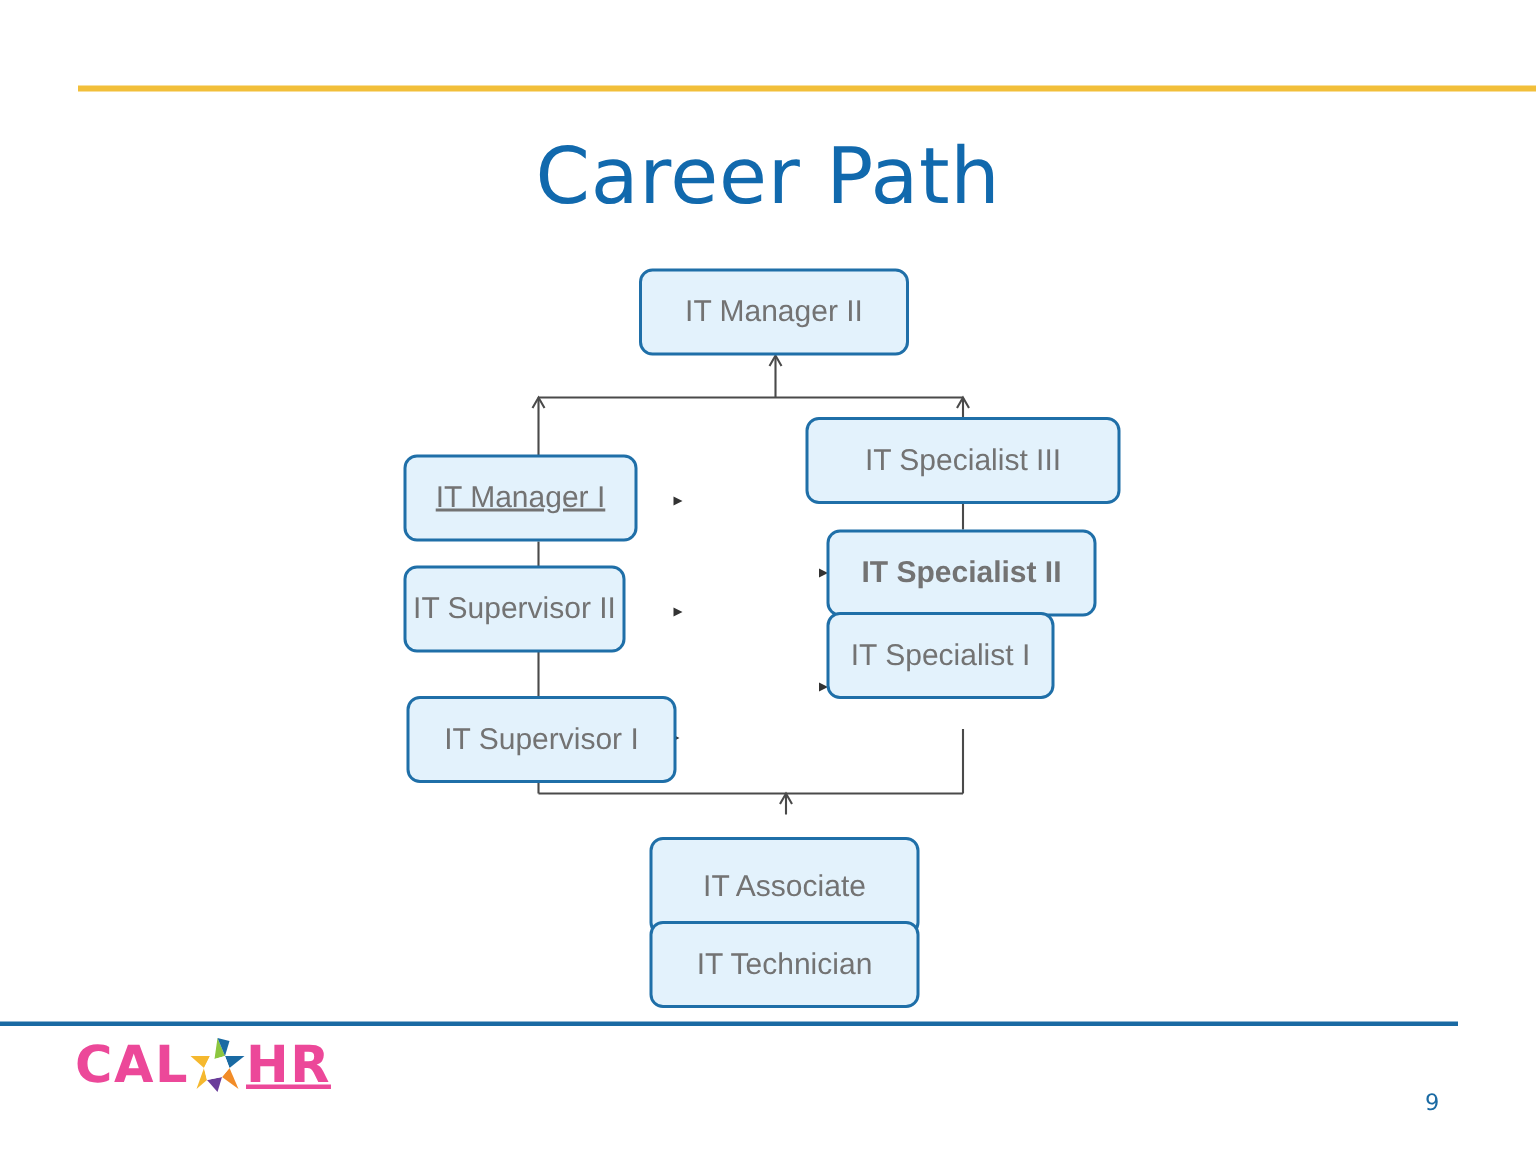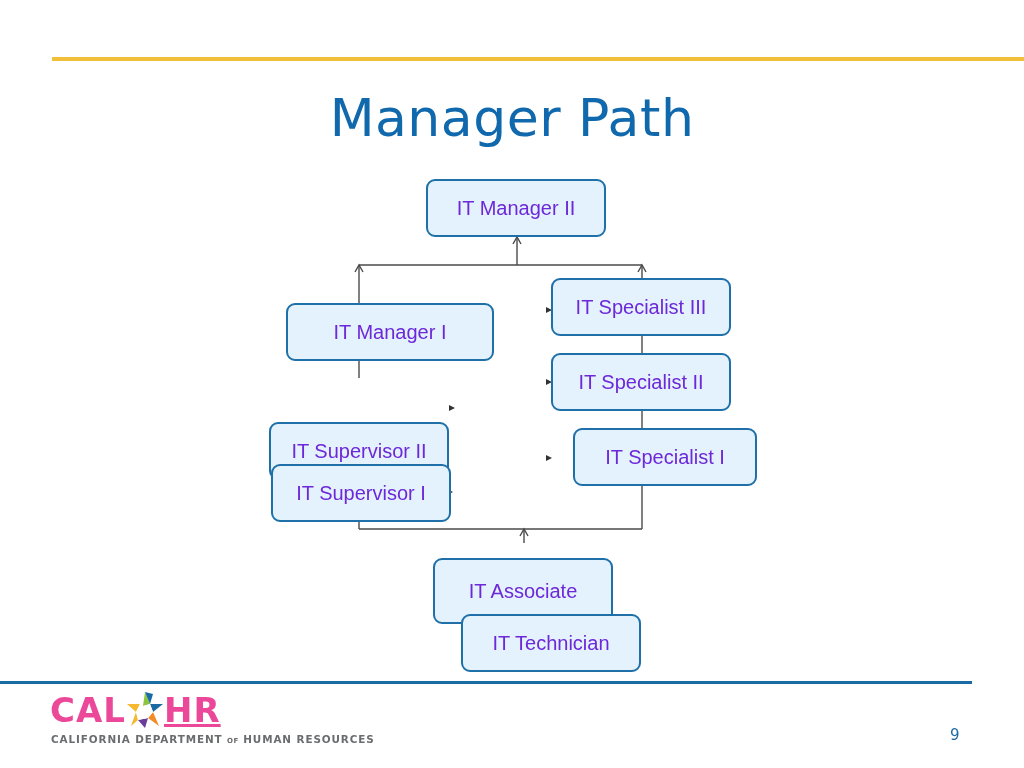"Manager Path" div.title { text: Manager -> Career }
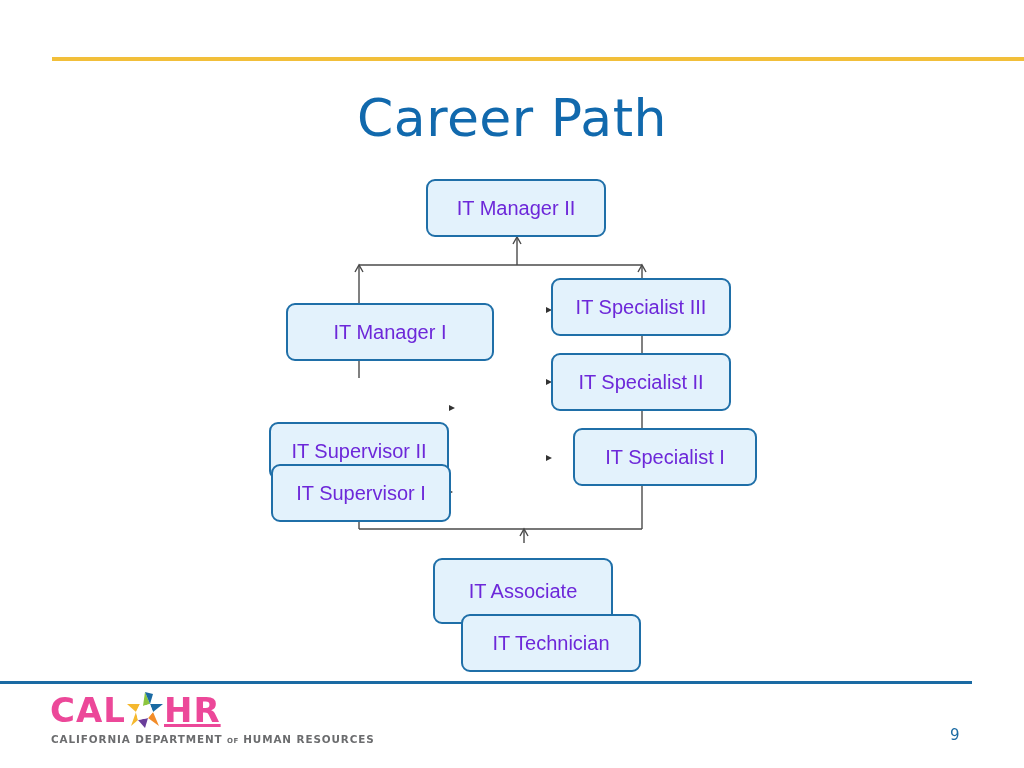"IT Manager II" .node { color: #6d28d9 -> #737373 }
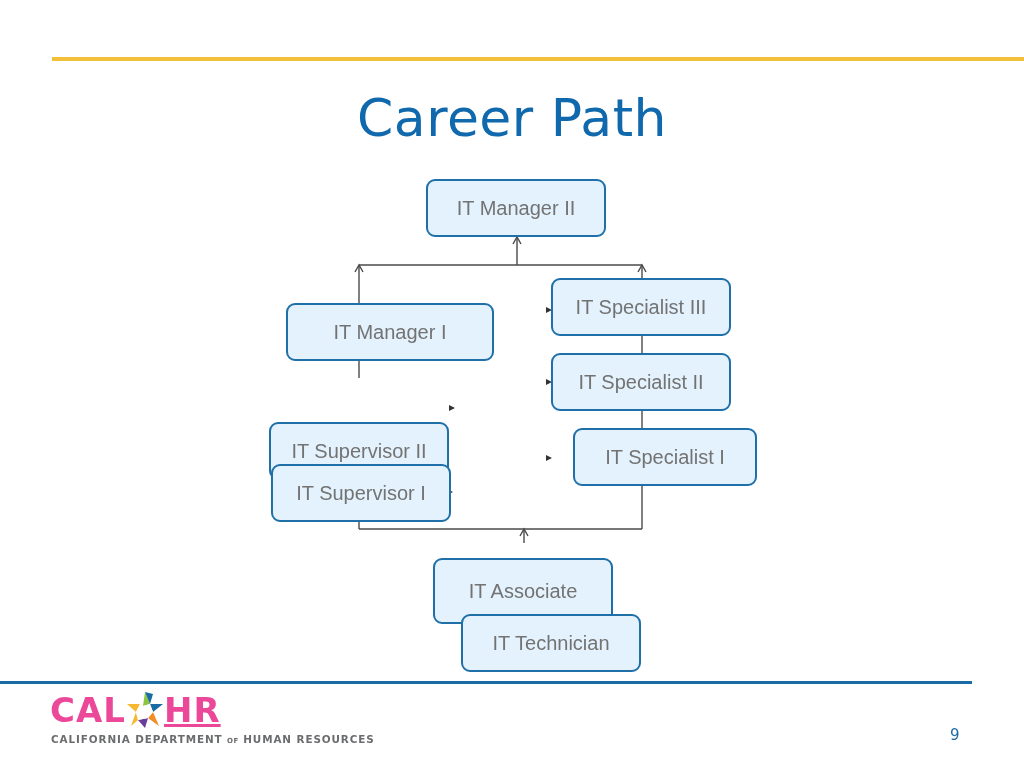"IT Specialist III" div.node { left: 551px -> 537px; width: 180px -> 210px }
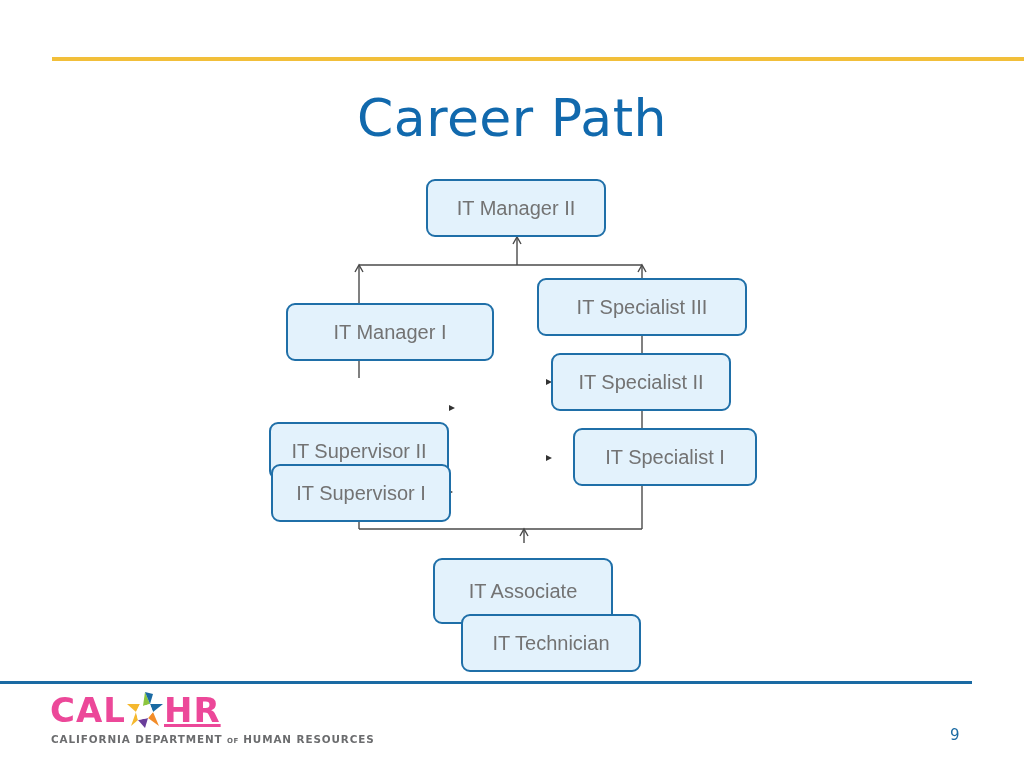"IT Manager I" div.node { left: 286px -> 269px; text-decoration: none -> underline; width: 208px -> 156px }
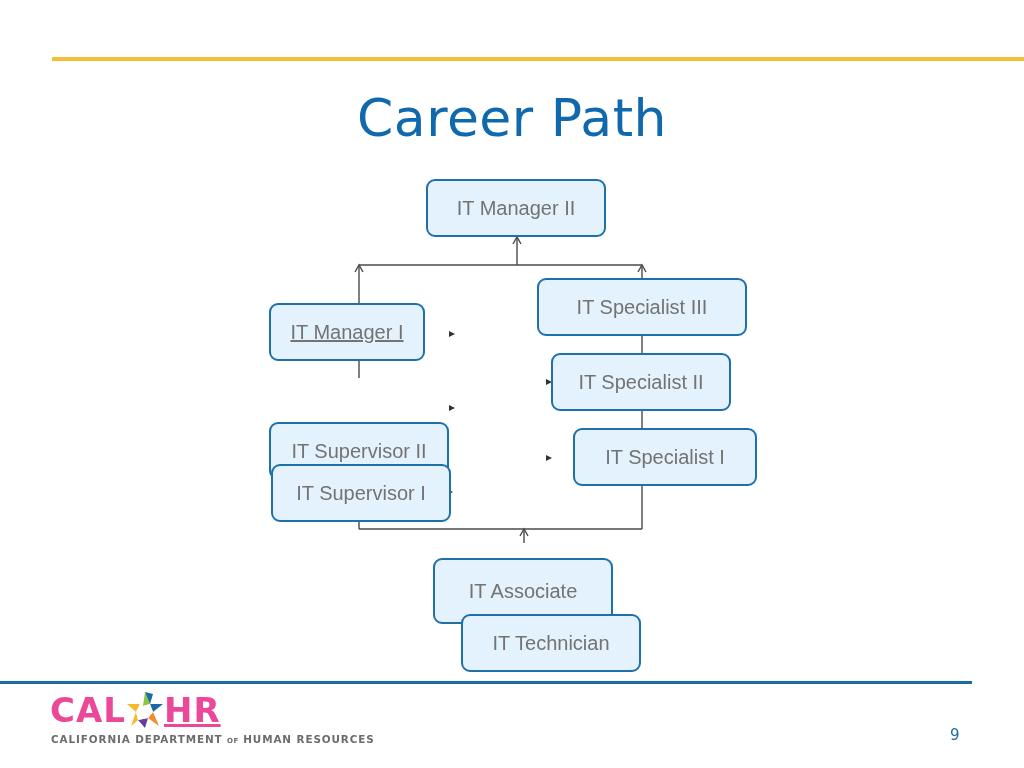"IT Specialist II" div.node { font-weight: none -> bold }
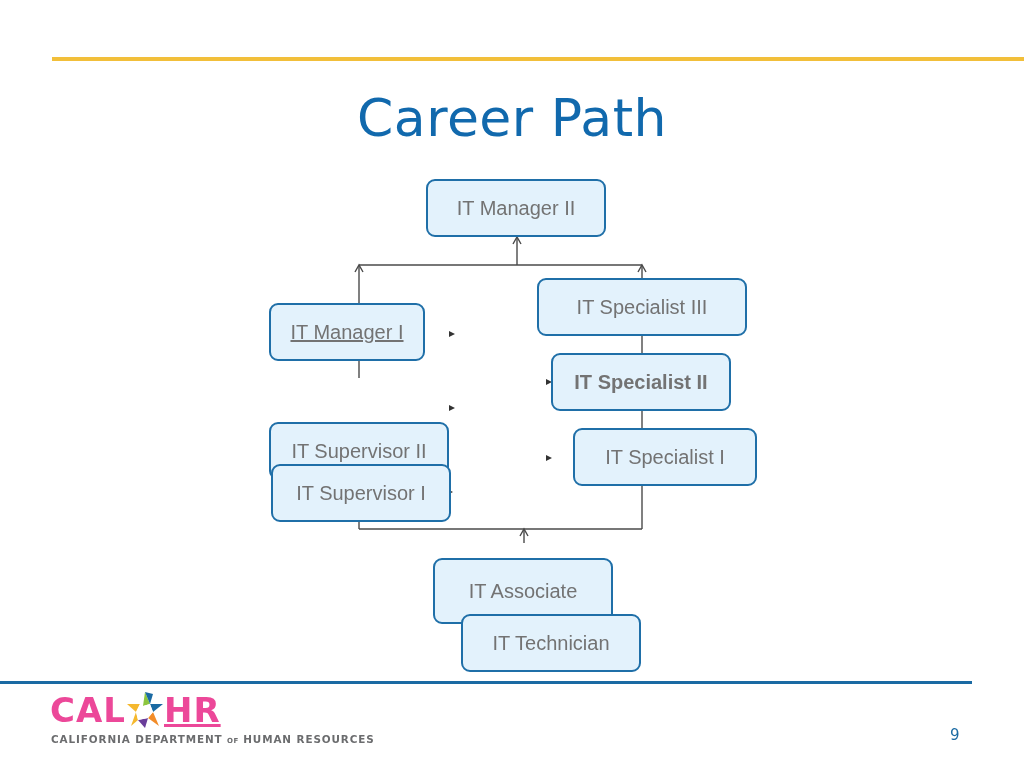"IT Supervisor II" div.node { margin-top: 45px -> none; width: 180px -> 148px }
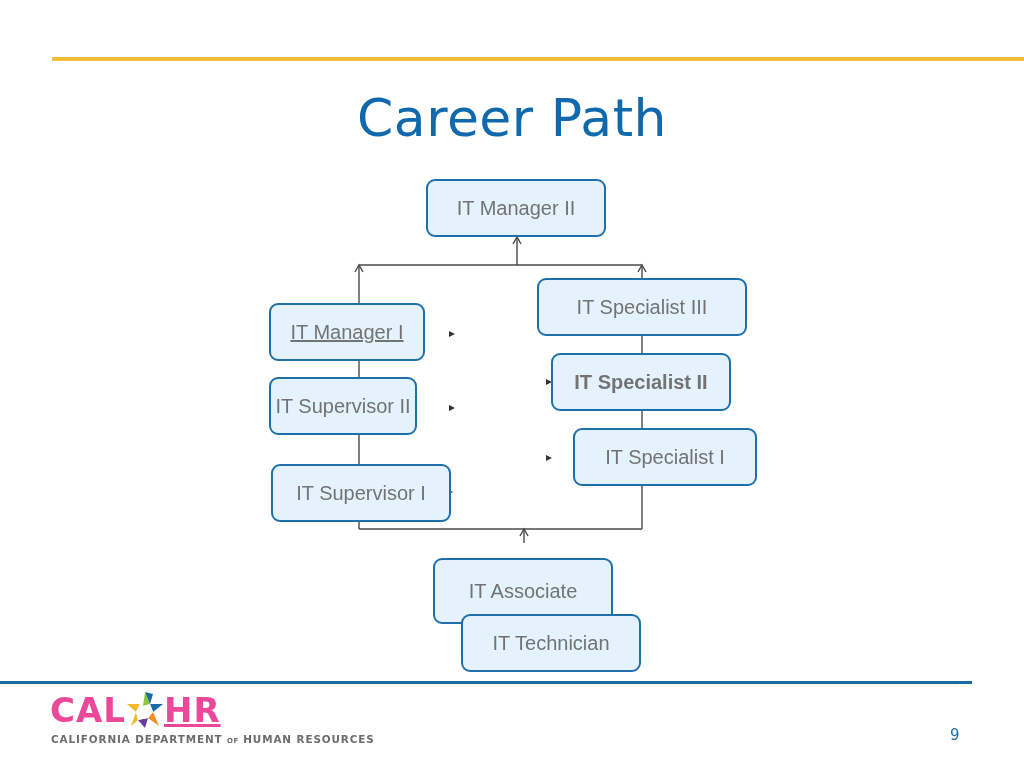"IT Specialist I" div.node { margin-left: 22px -> none; top: 428px -> 408px; width: 184px -> 152px }
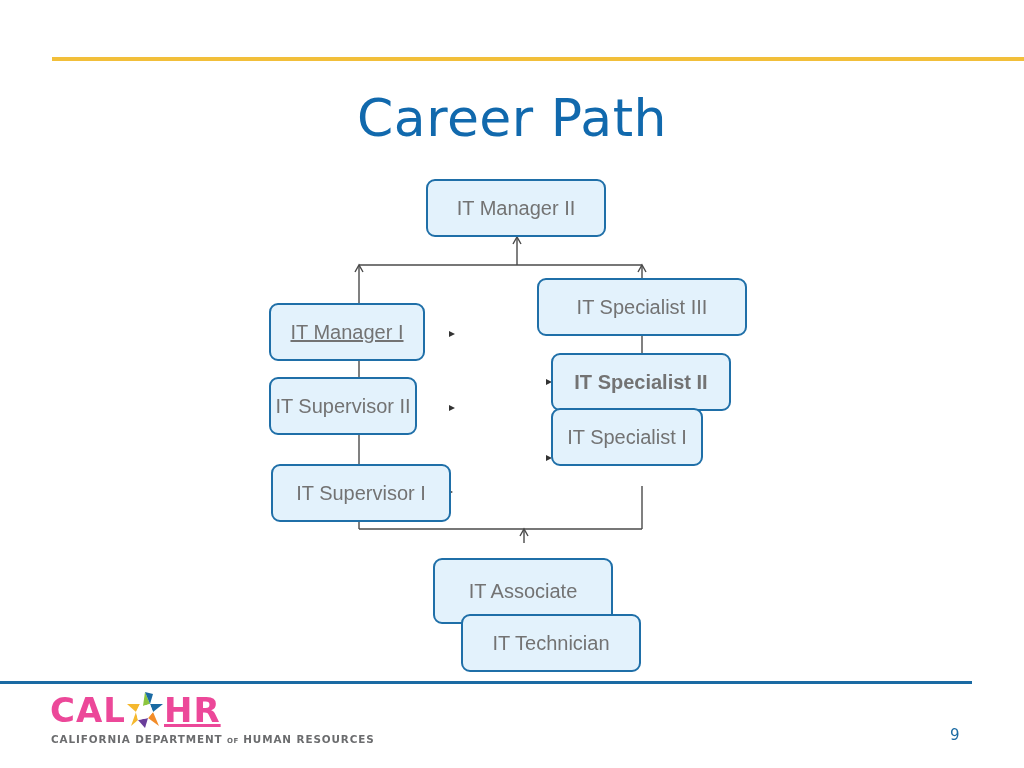"IT Technician" div.node { margin-left: 28px -> none }
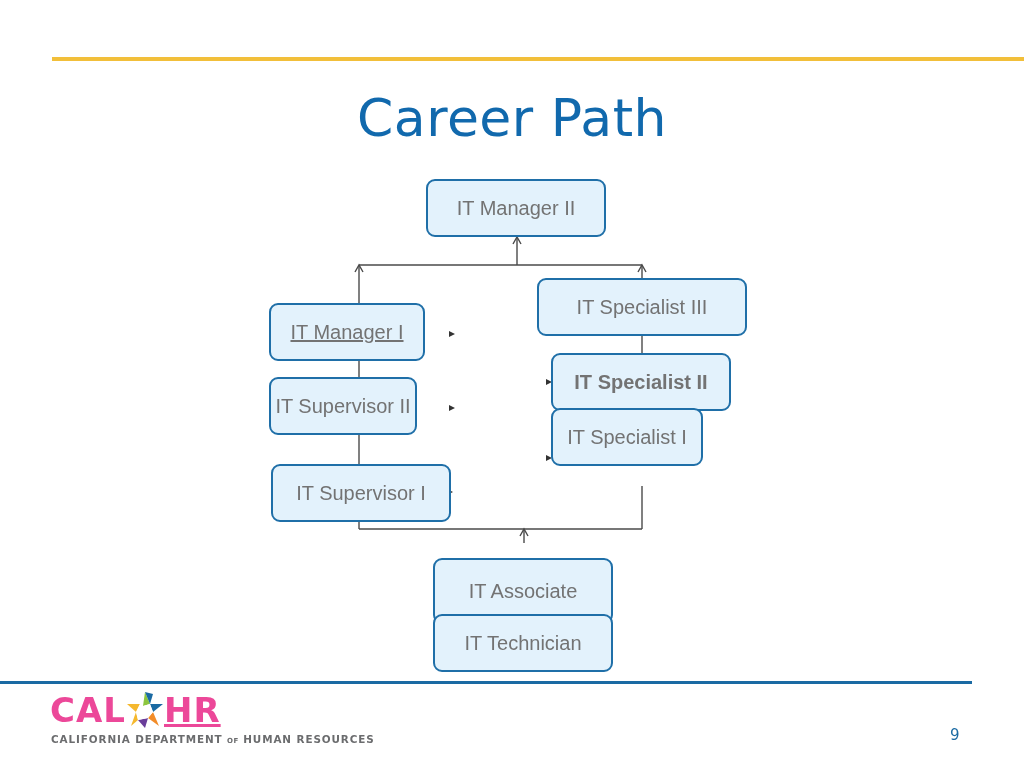"CALIFORNIA DEPARTMENT OF HUMAN RESOURCES" div.logo-sub { html: <div> <span>CALIFORNIA DEPARTMENT </span><span>OF</span><span> HUMAN RESOURCES</span> </div> -> none }
